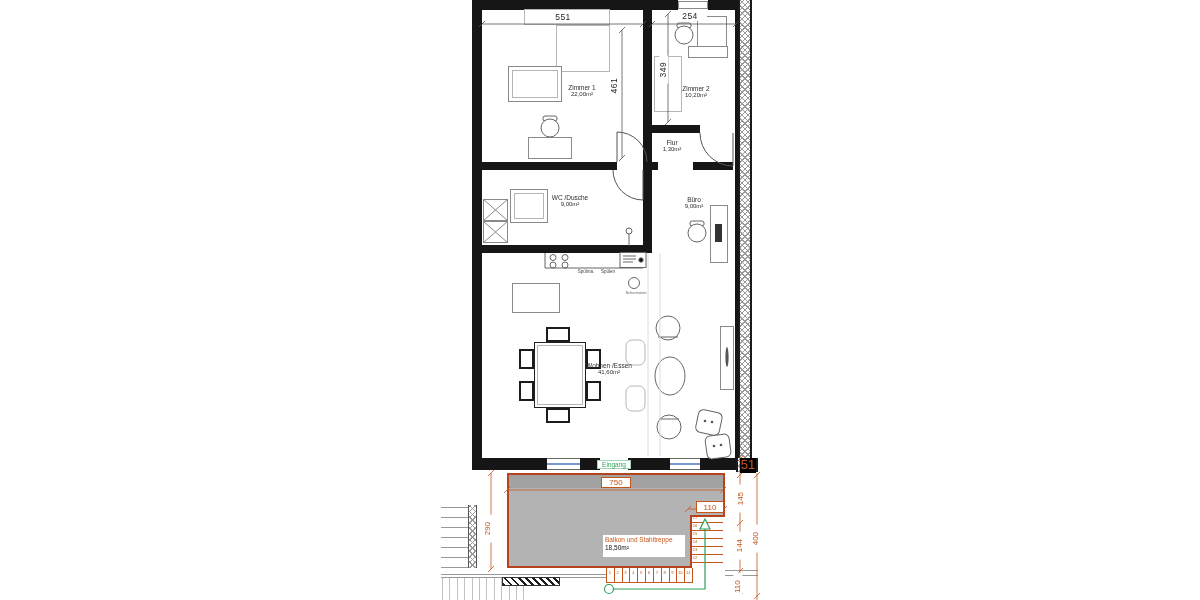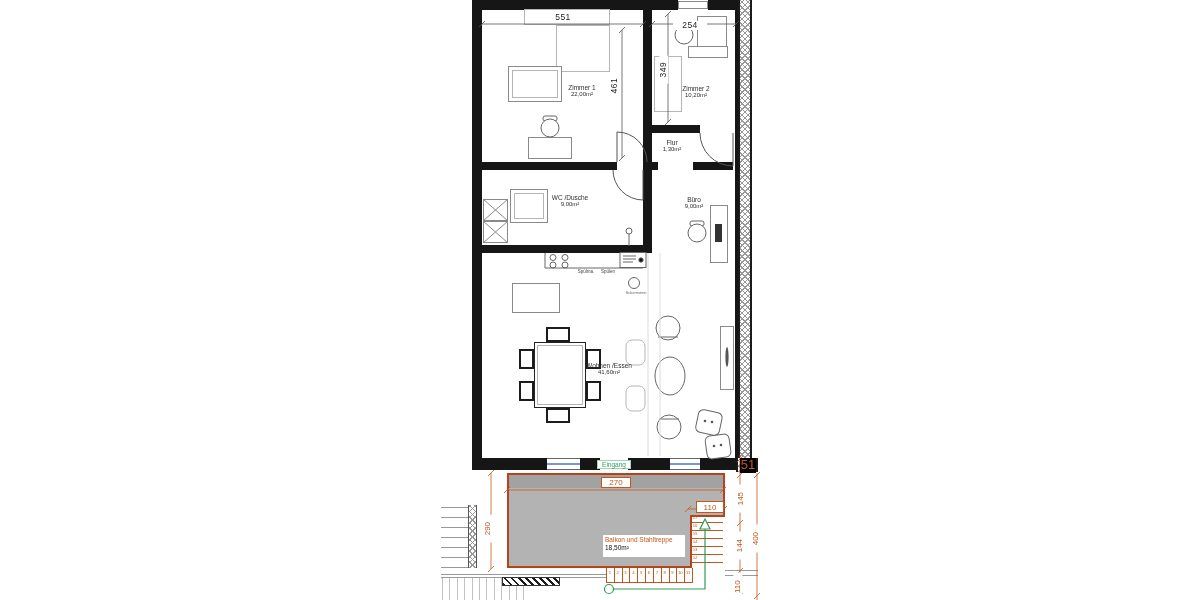"254" div.dim { top: 21px -> 12px }
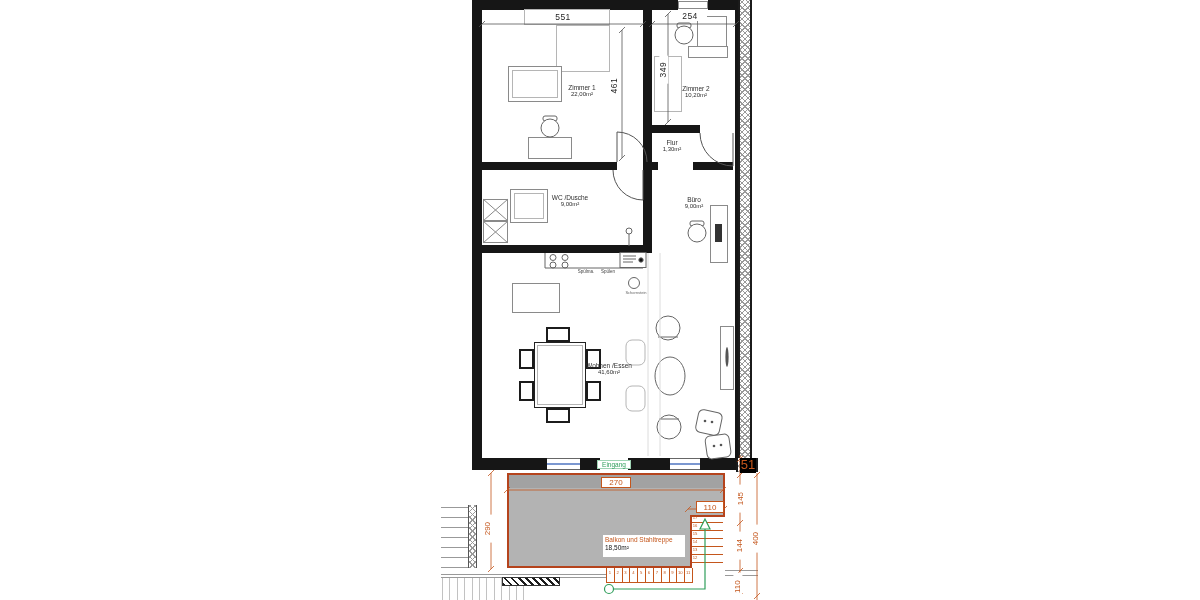"270" div.odim { text: 270 -> 750 }
